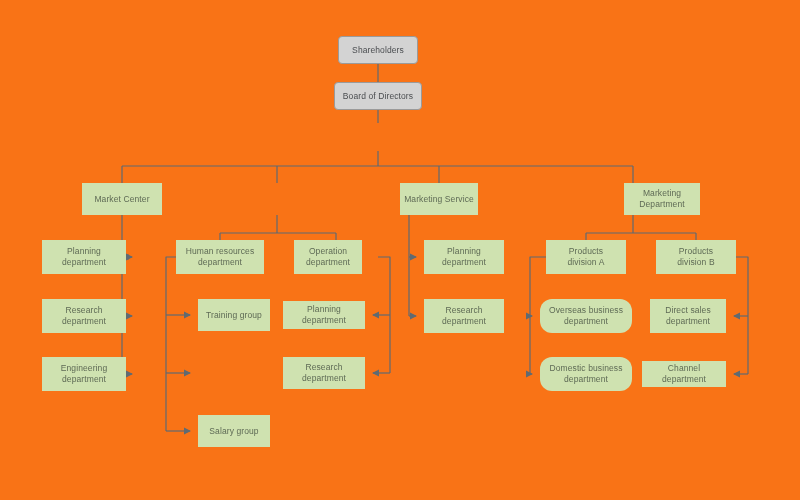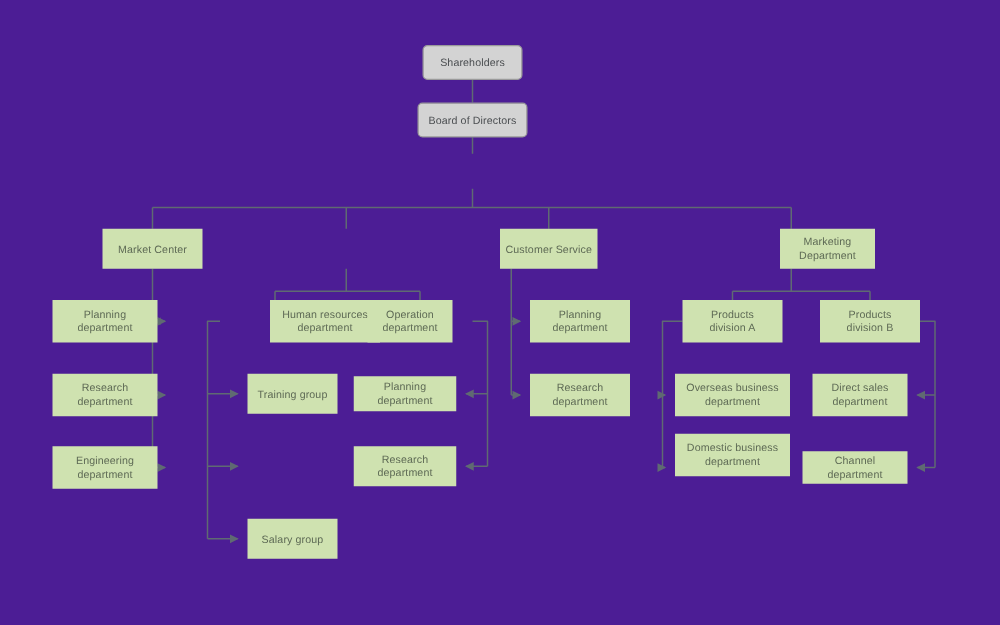"Shareholders" #canvas { background: #4c1d95 -> #f97316 }
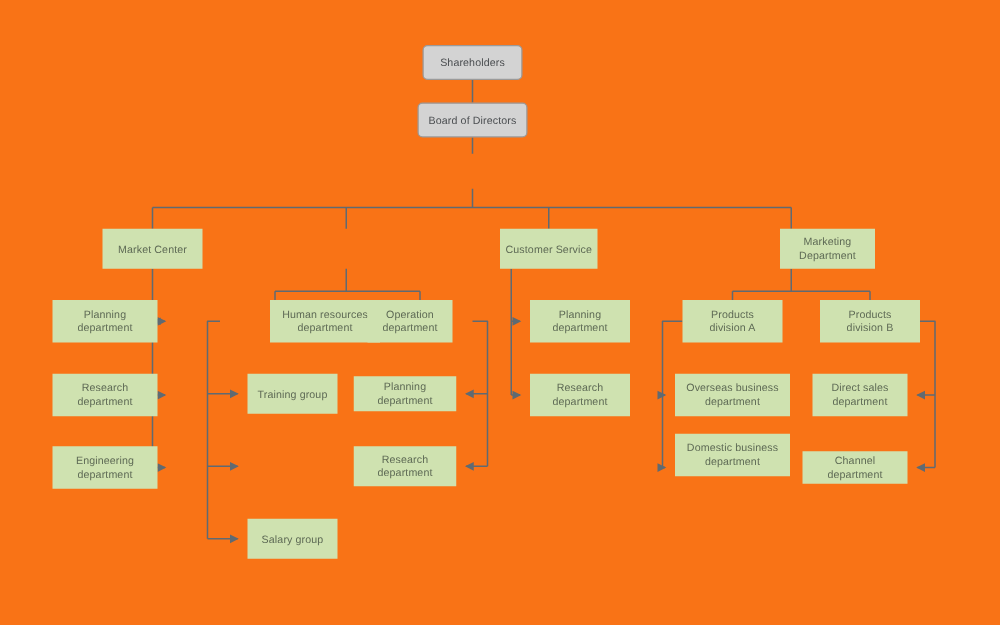"Customer Service" span.label { text: Customer -> Marketing }
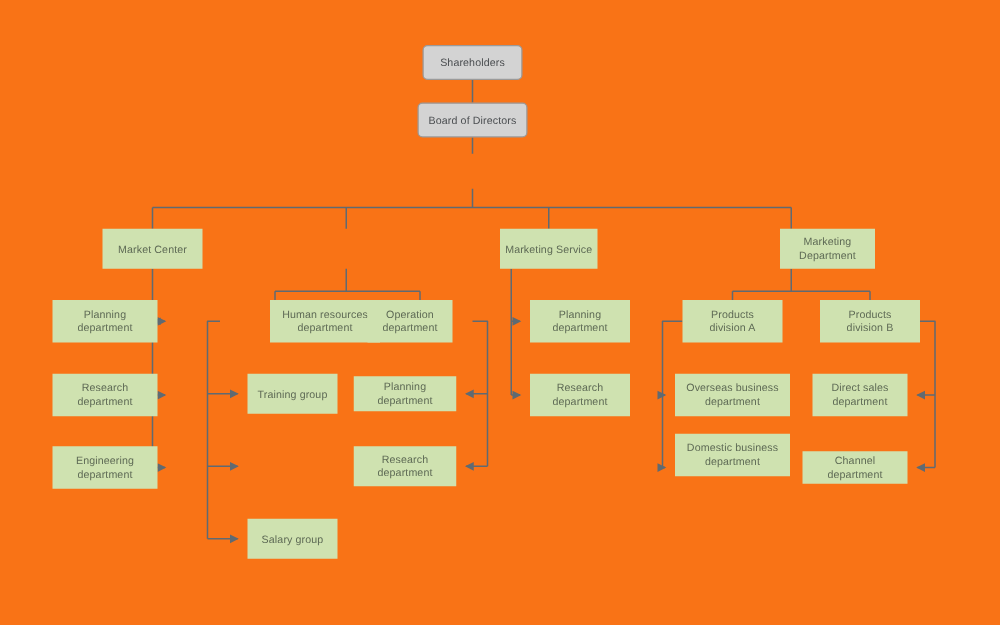"Human resources" div.node { margin-left: 40px -> none }
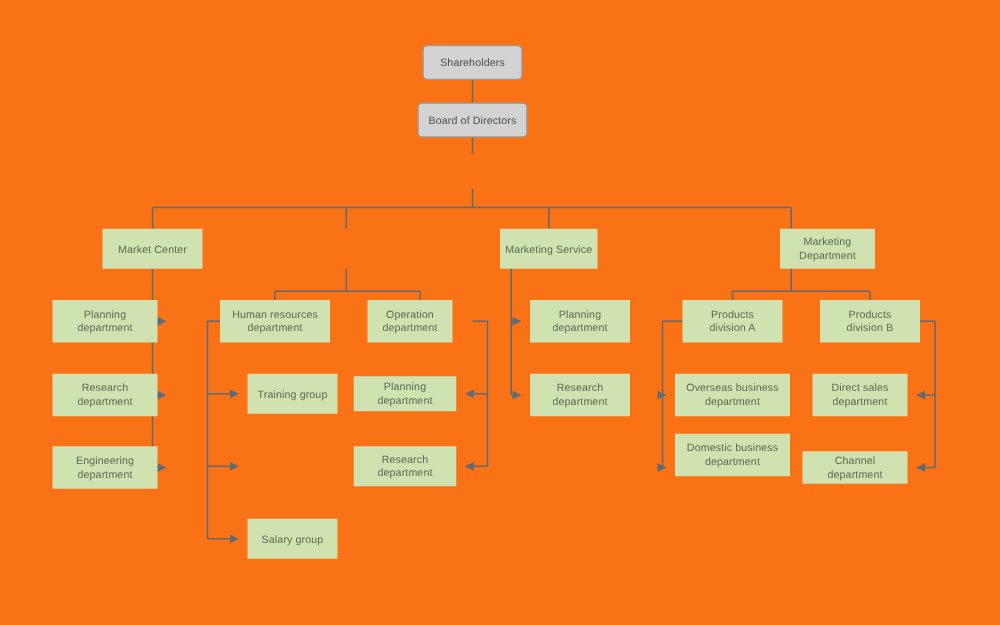"Overseas business" div.node { border-radius: none -> 12px }
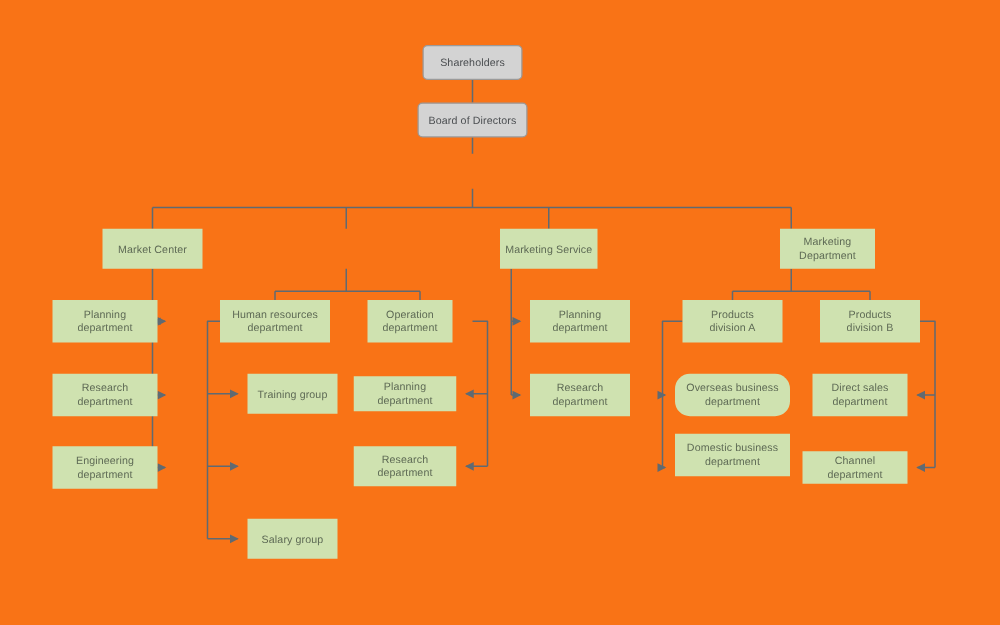"Domestic business" div.node { border-radius: none -> 12px; top: 347px -> 357px }
